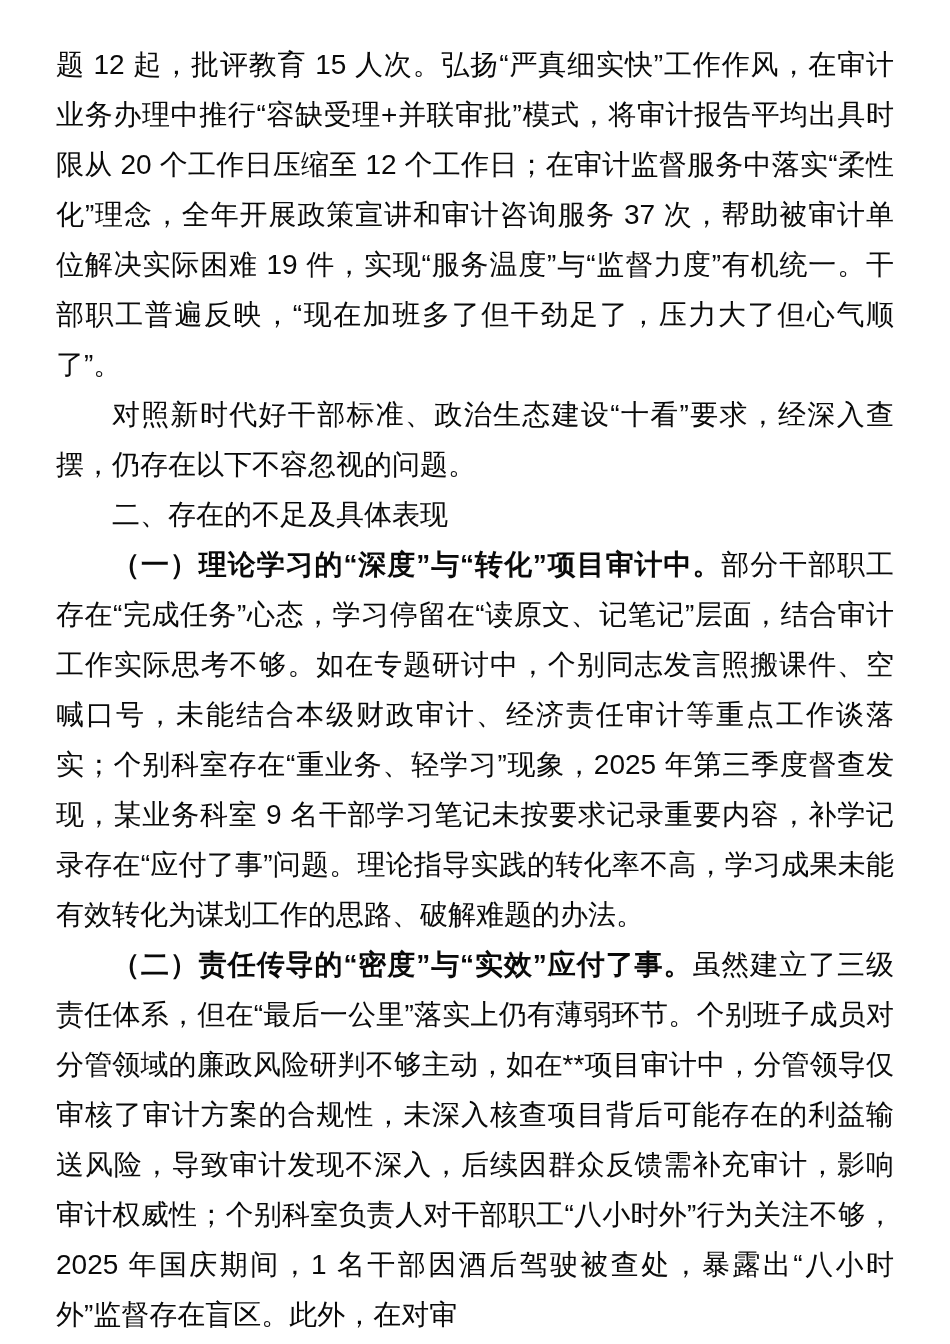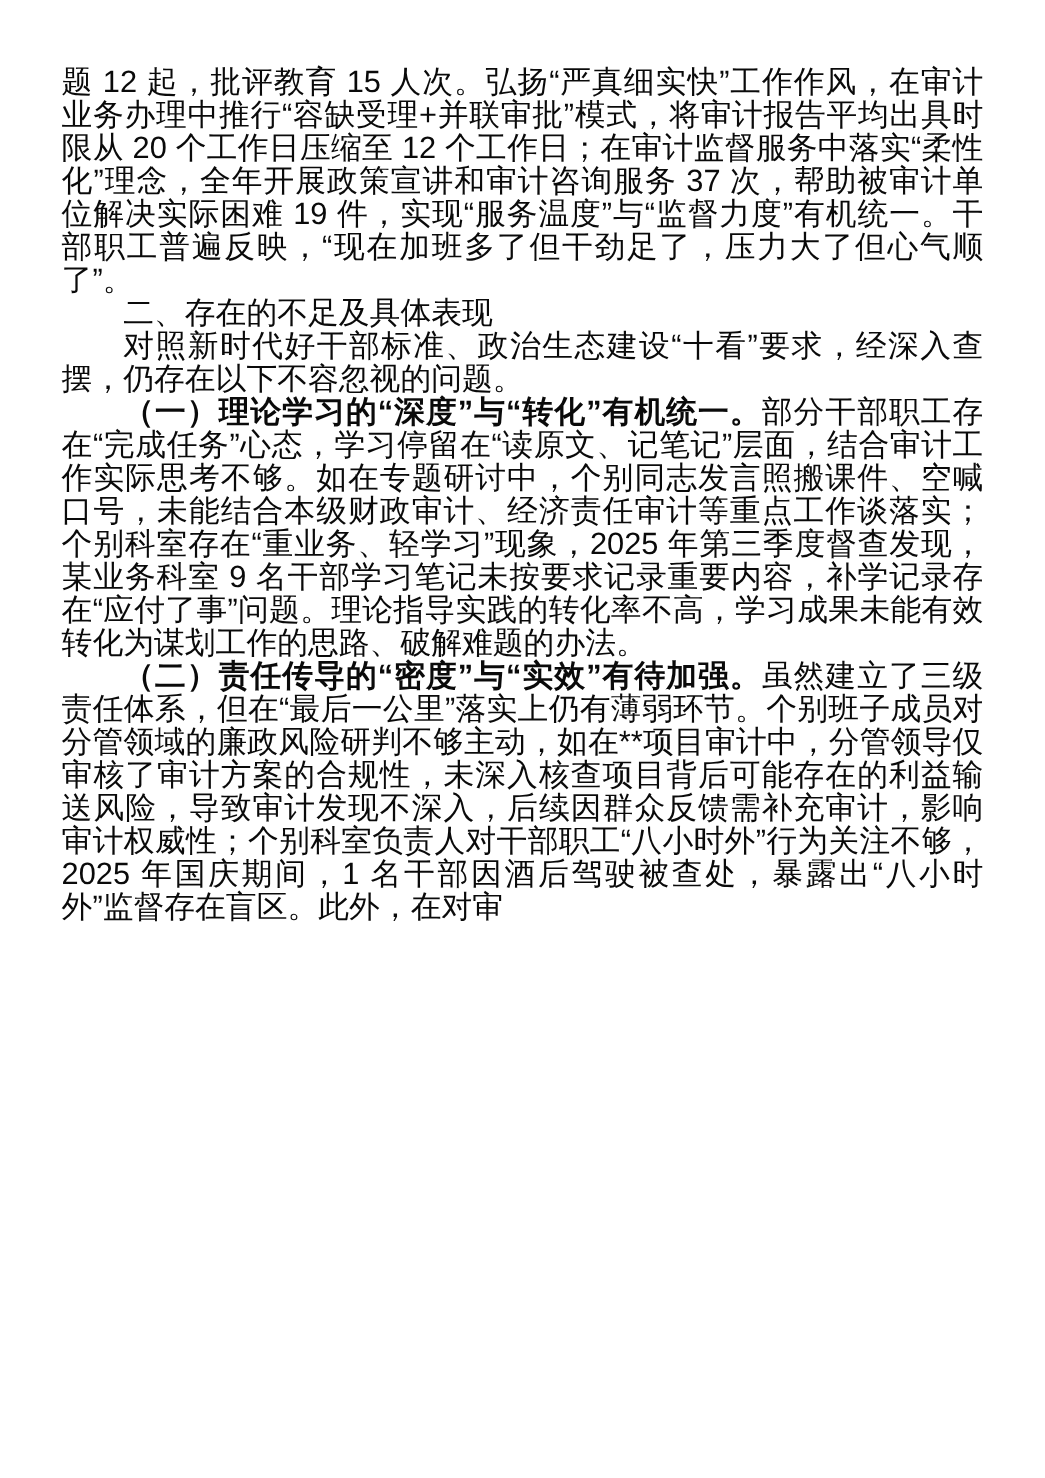"题 12 起，批评教育 15" .page { line-height: 30px -> 50px; padding: 60px 56px 0 56px -> 40px 56px 0 56px }
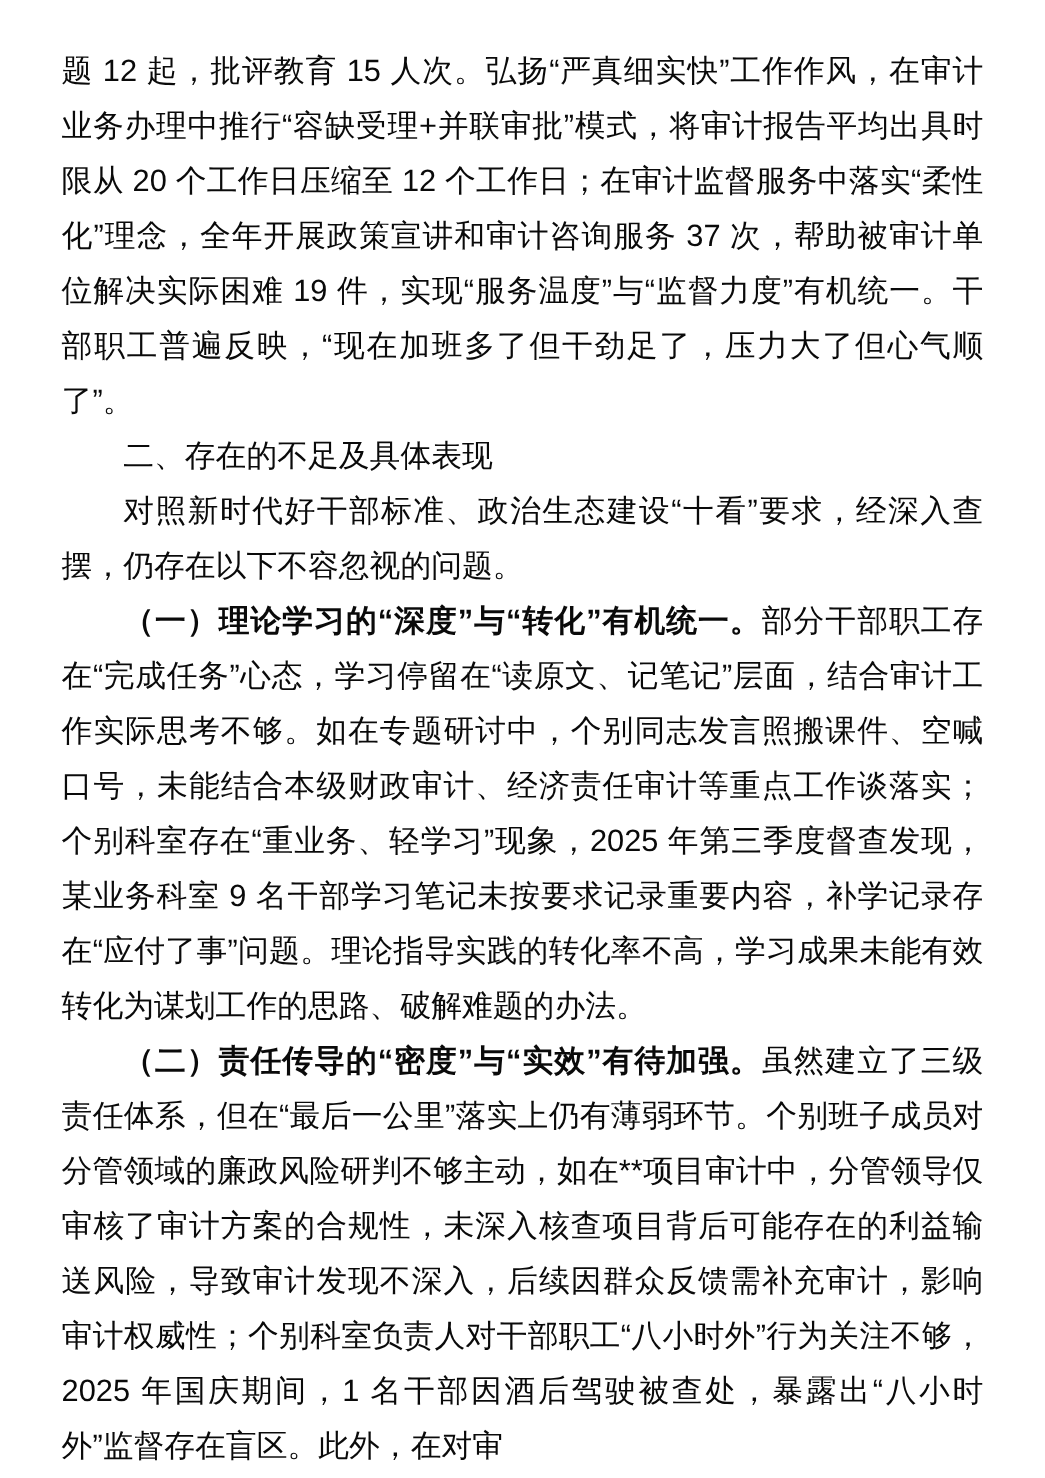"二、存在的不足及具体表现" p.para { order: before "对照新时代好干部标准、政治生态建设“十看”要求，经深入查摆，仍存在以下不容忽视的" -> after "对照新时代好干部标准、政治生态建设“十看”要求，经深入查摆，仍存在以下不容忽视的" }
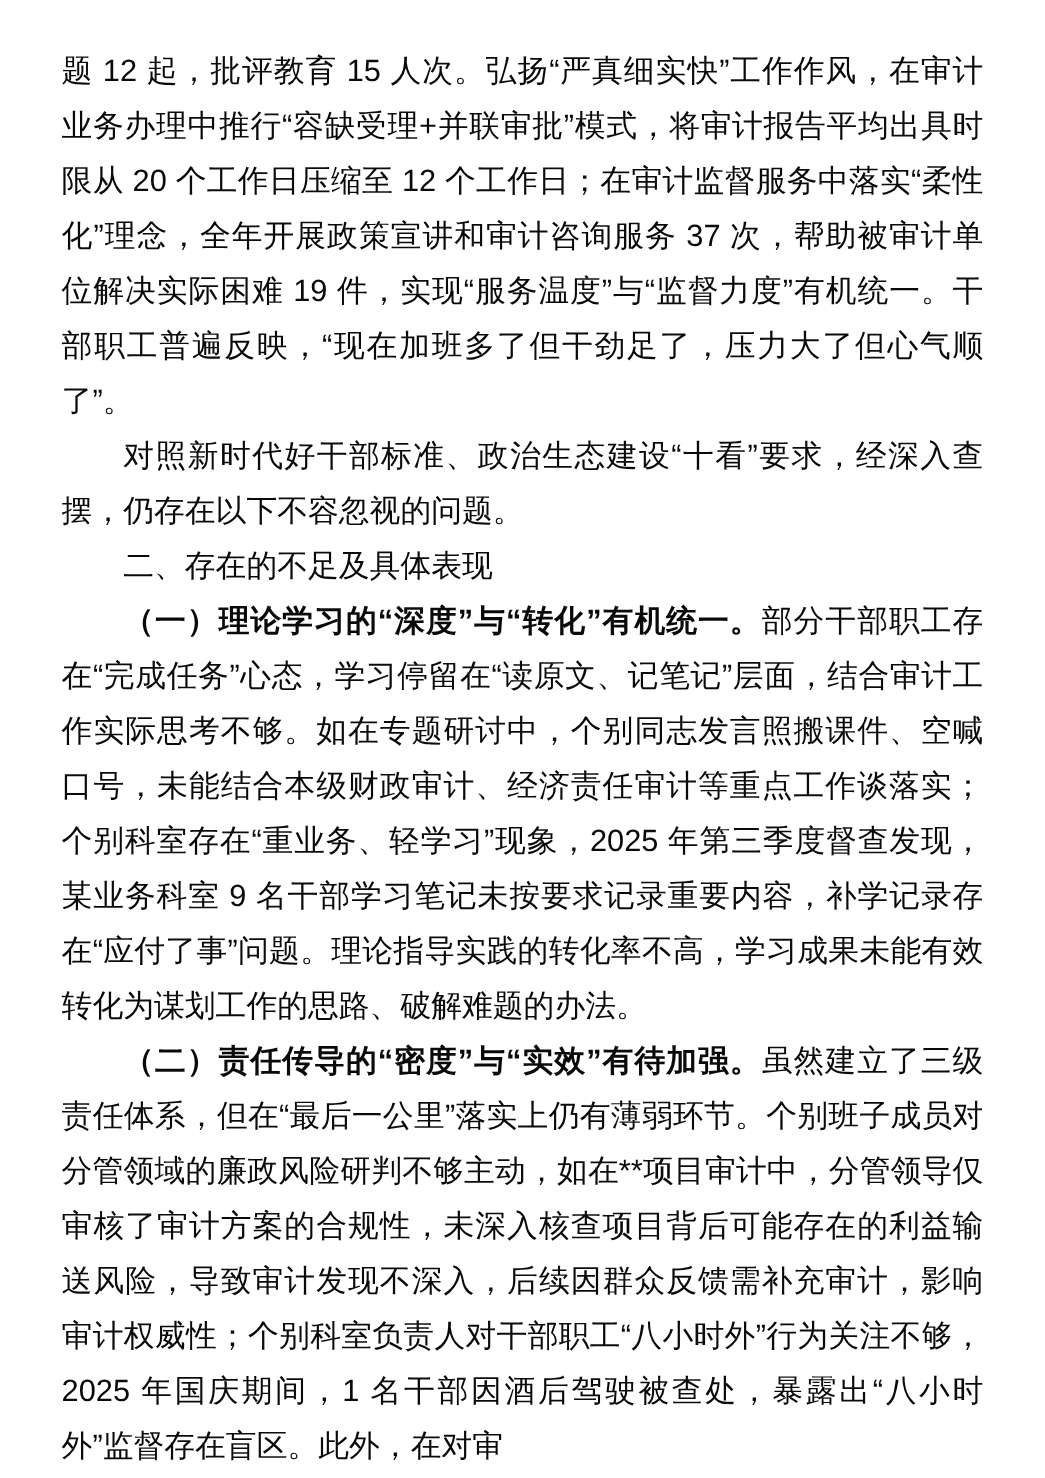"（一）理论学习的“深度”与“转化”有机统一。" span.lead-bold { text: 有机统一 -> 项目审计中 }
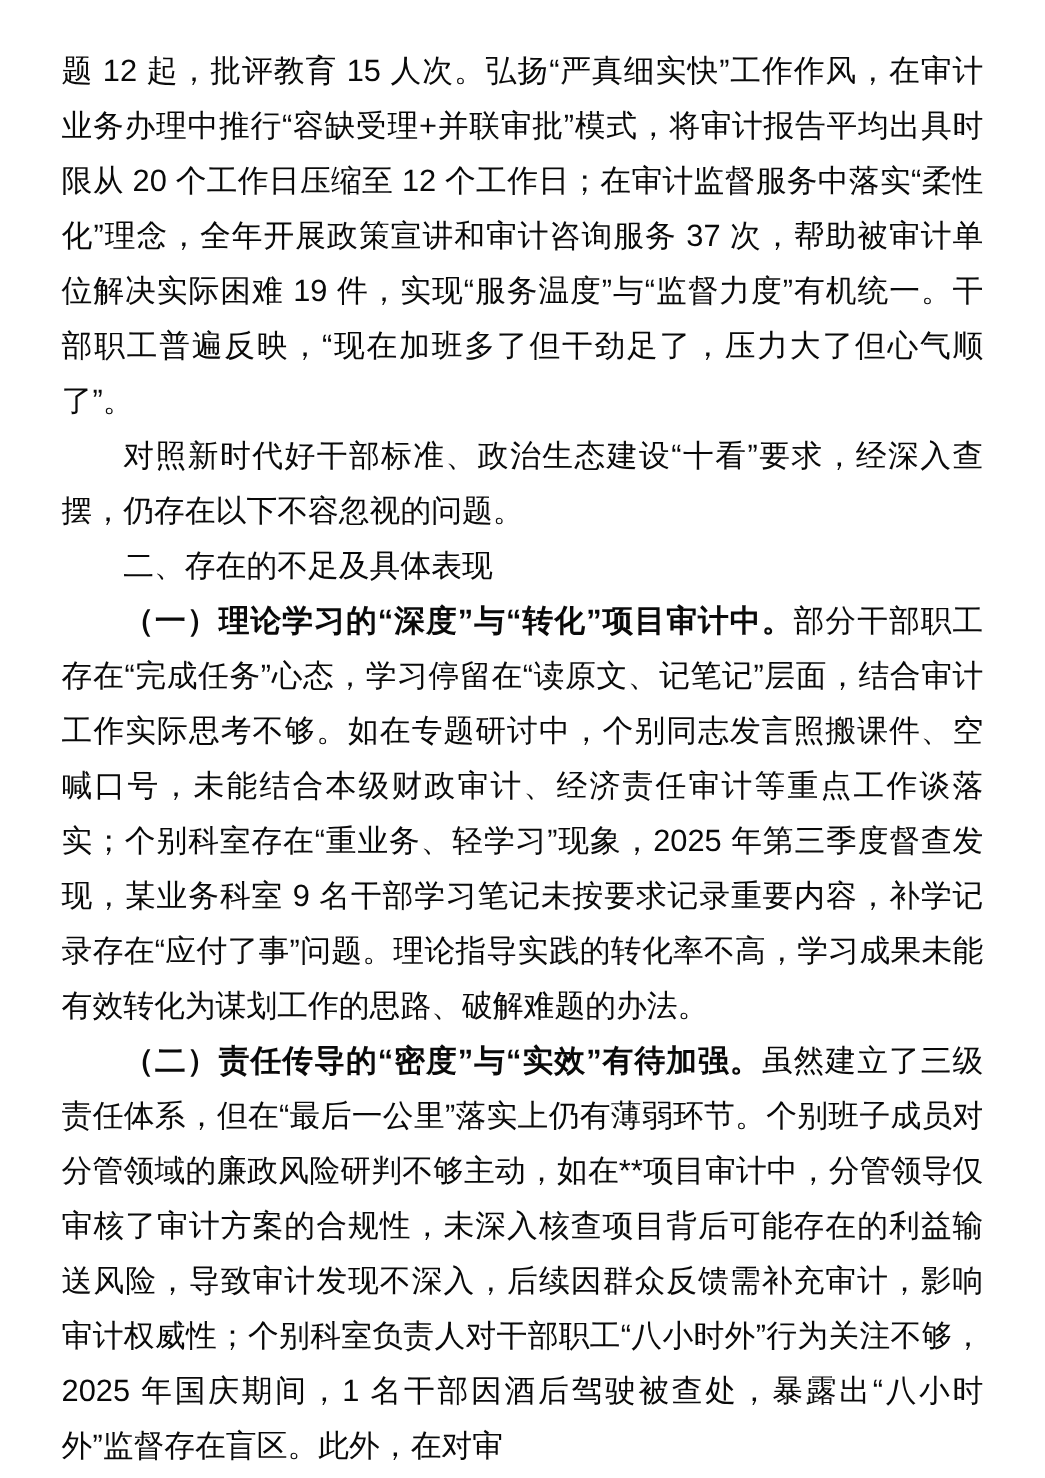"（二）责任传导的“密度”与“实效”有待加强。" span.lead-bold { text: 有待加强 -> 应付了事 }
